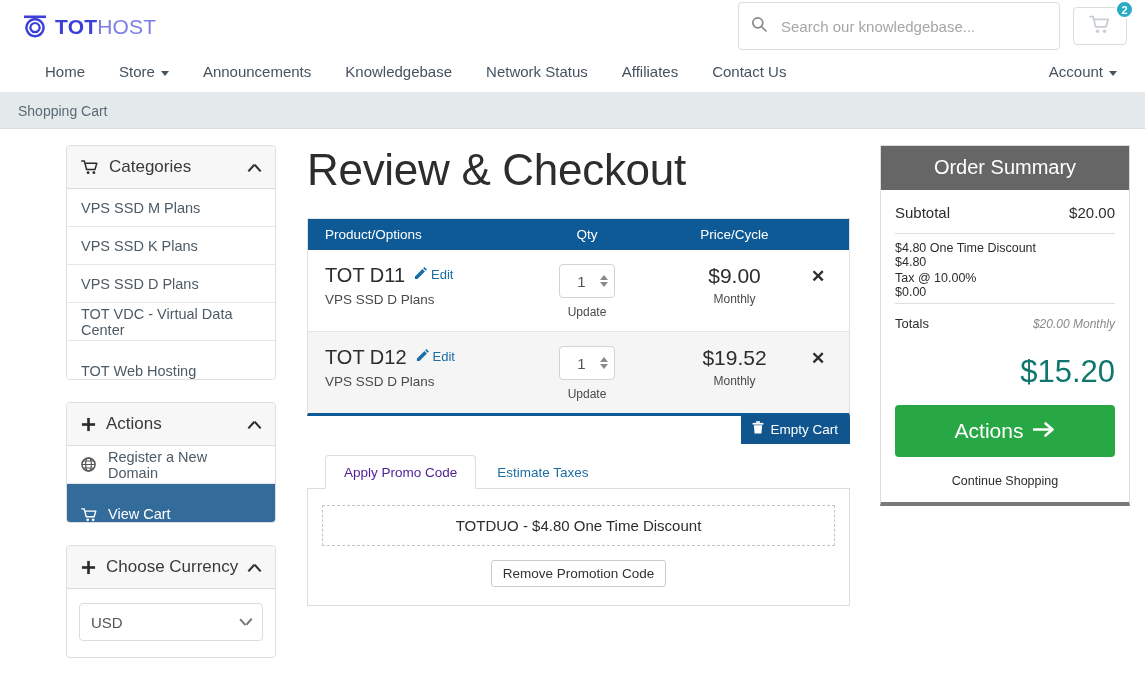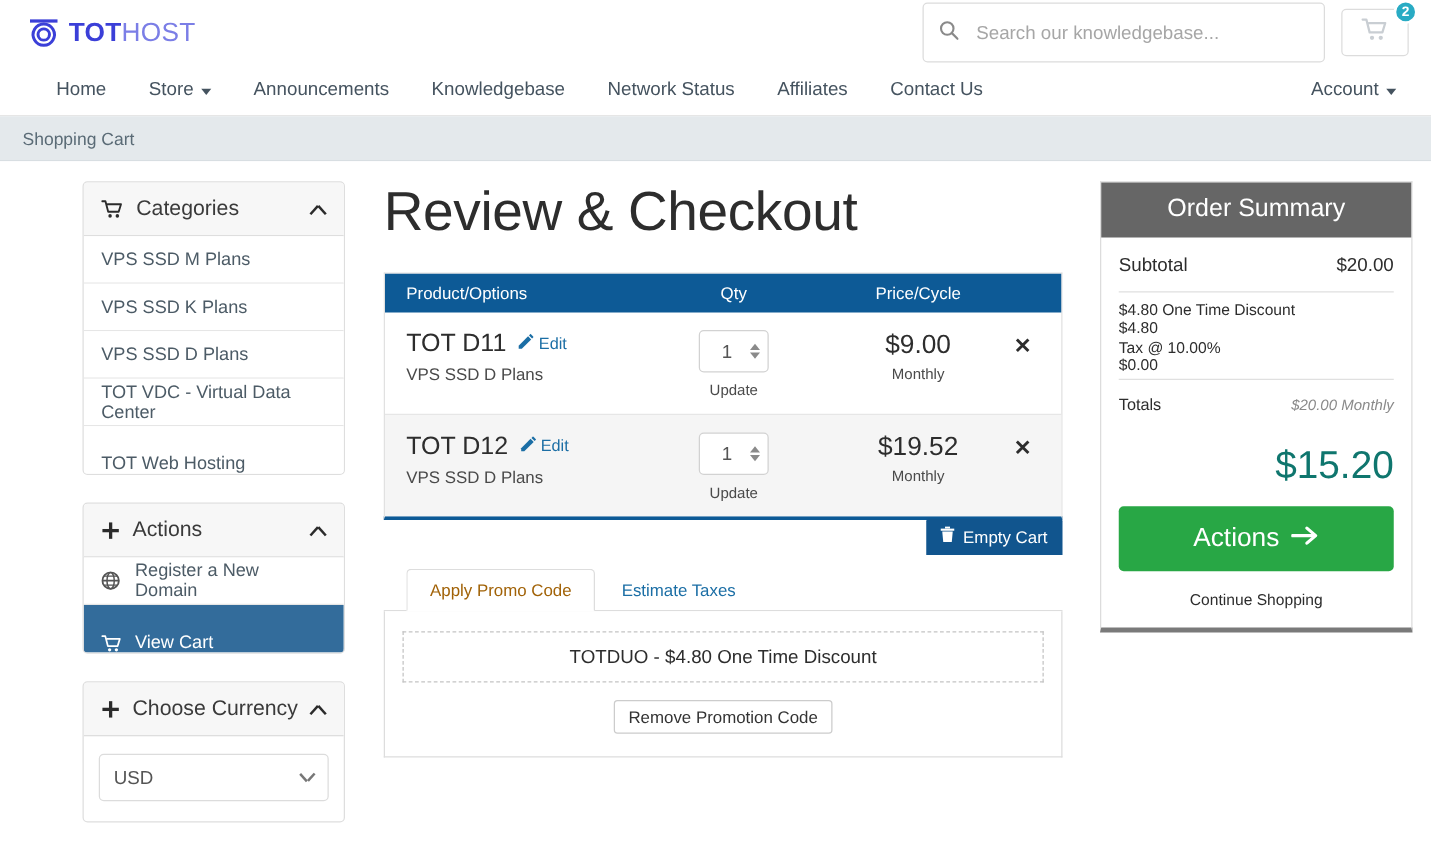"Apply Promo Code" .tab.active { color: #a16207 -> #4c1d95 }
